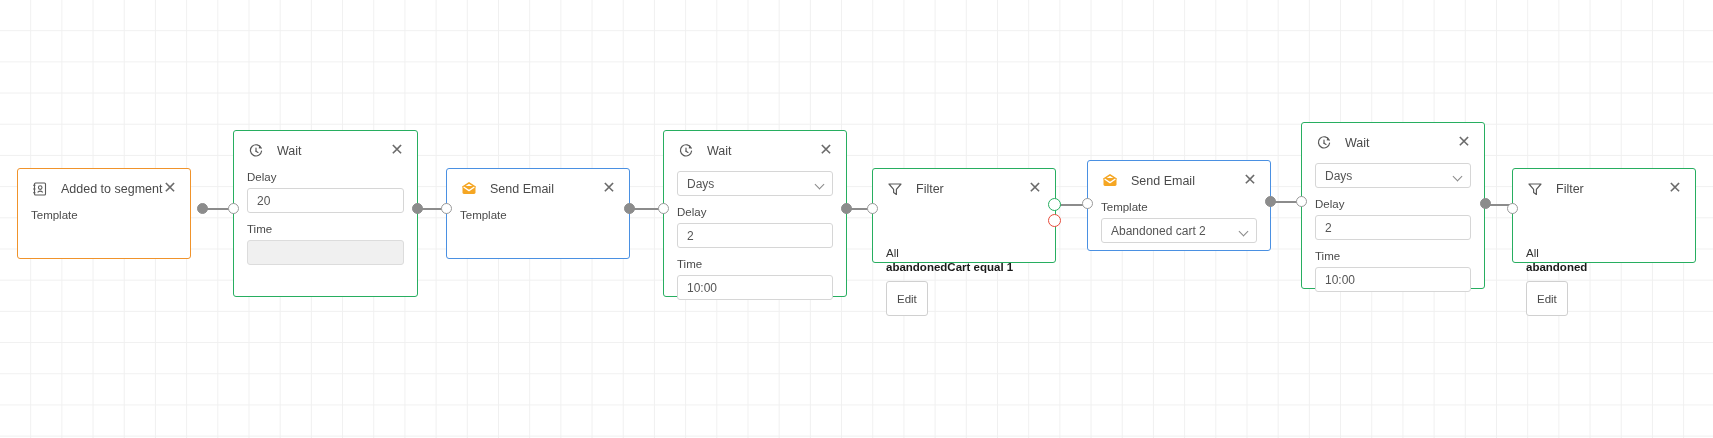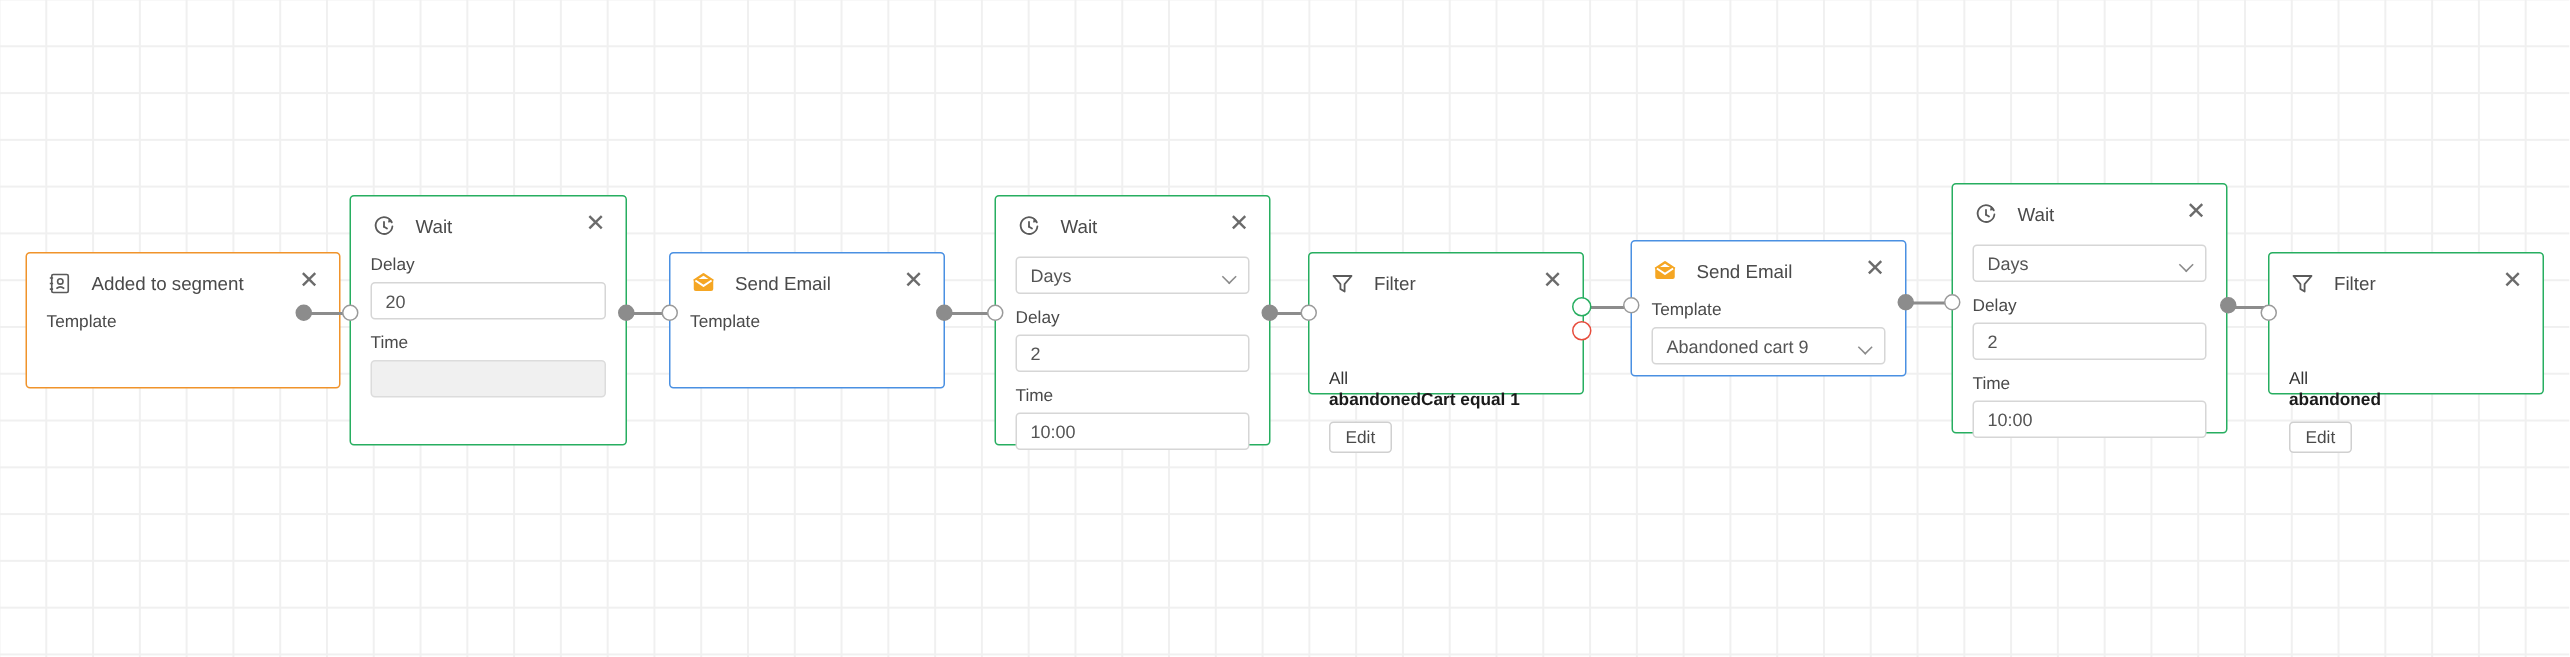"Added to segment" div.node { width: 210px -> 174px }
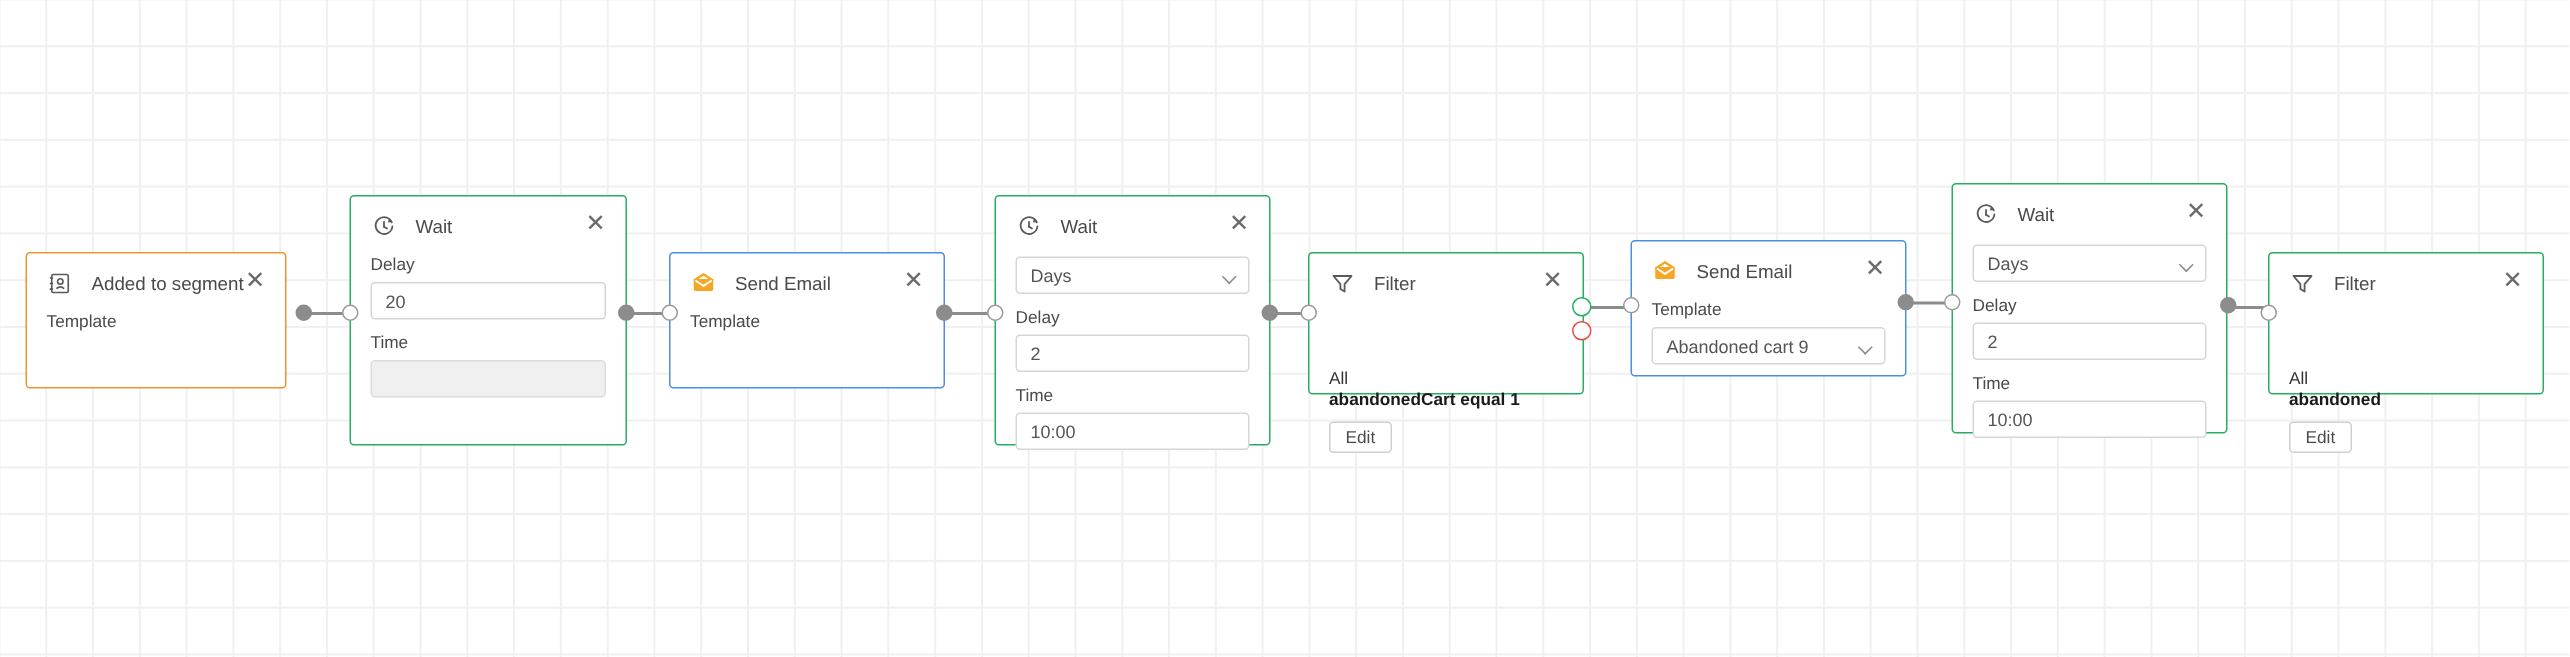"Abandoned cart 9" div.control { text: 9 -> 2 }
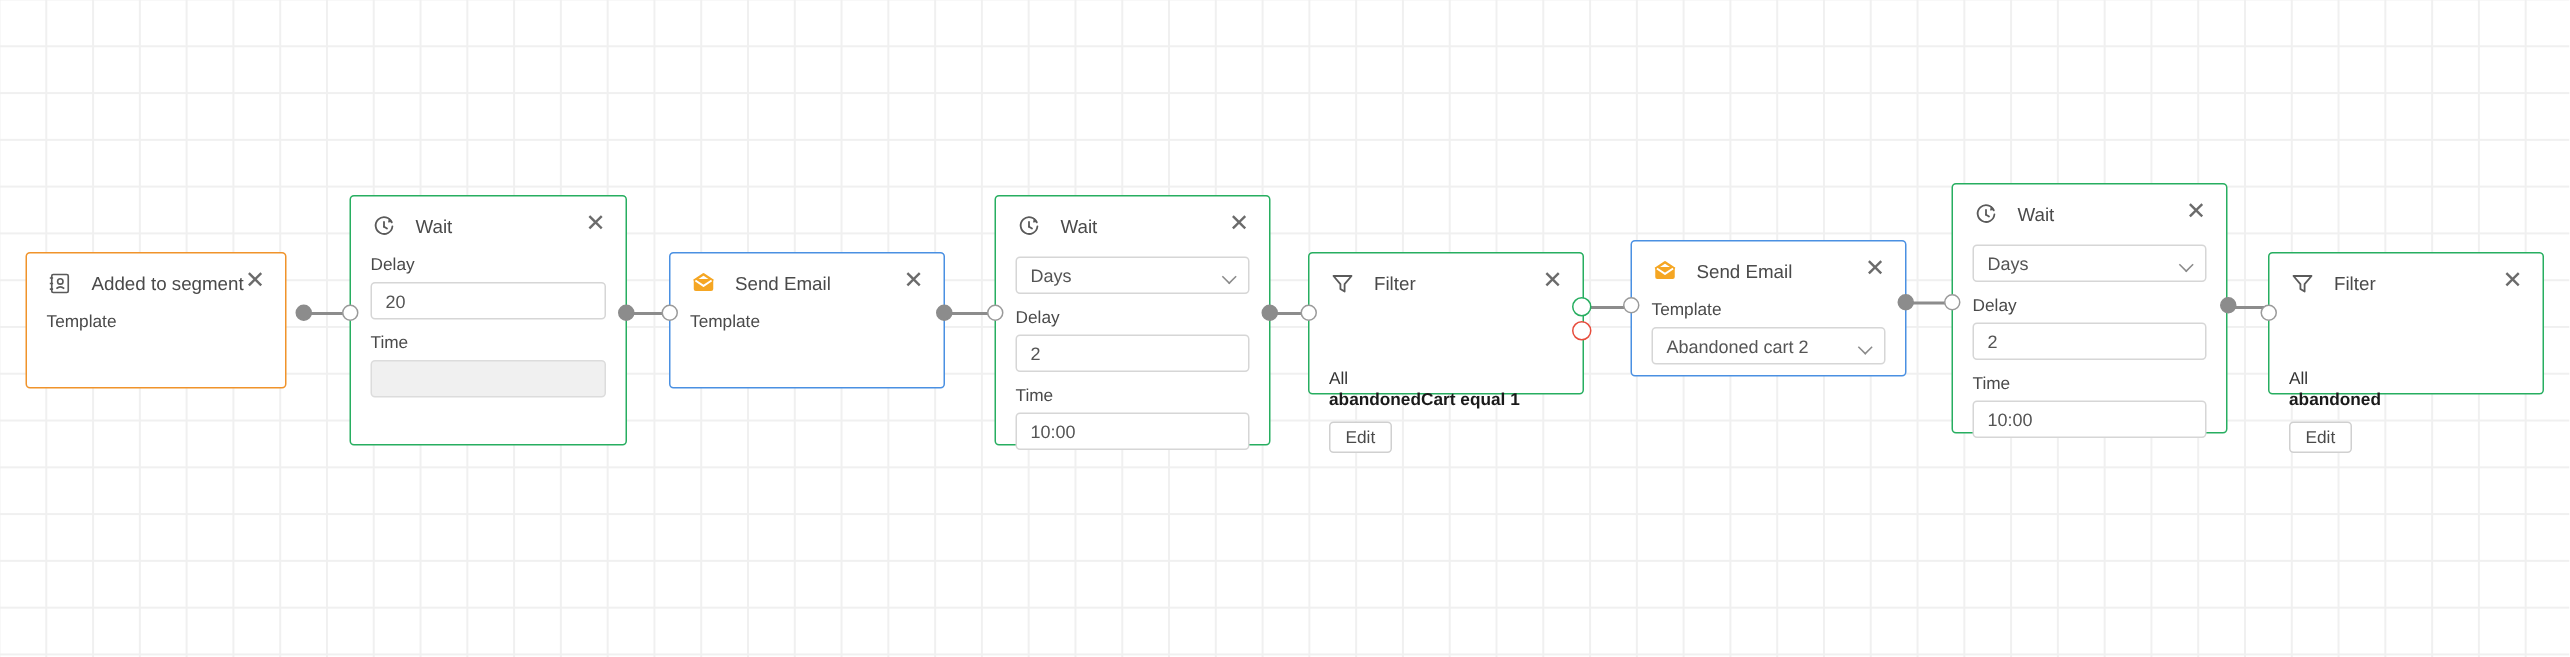"Edit" .btn-edit { height: 21px -> 35px }
